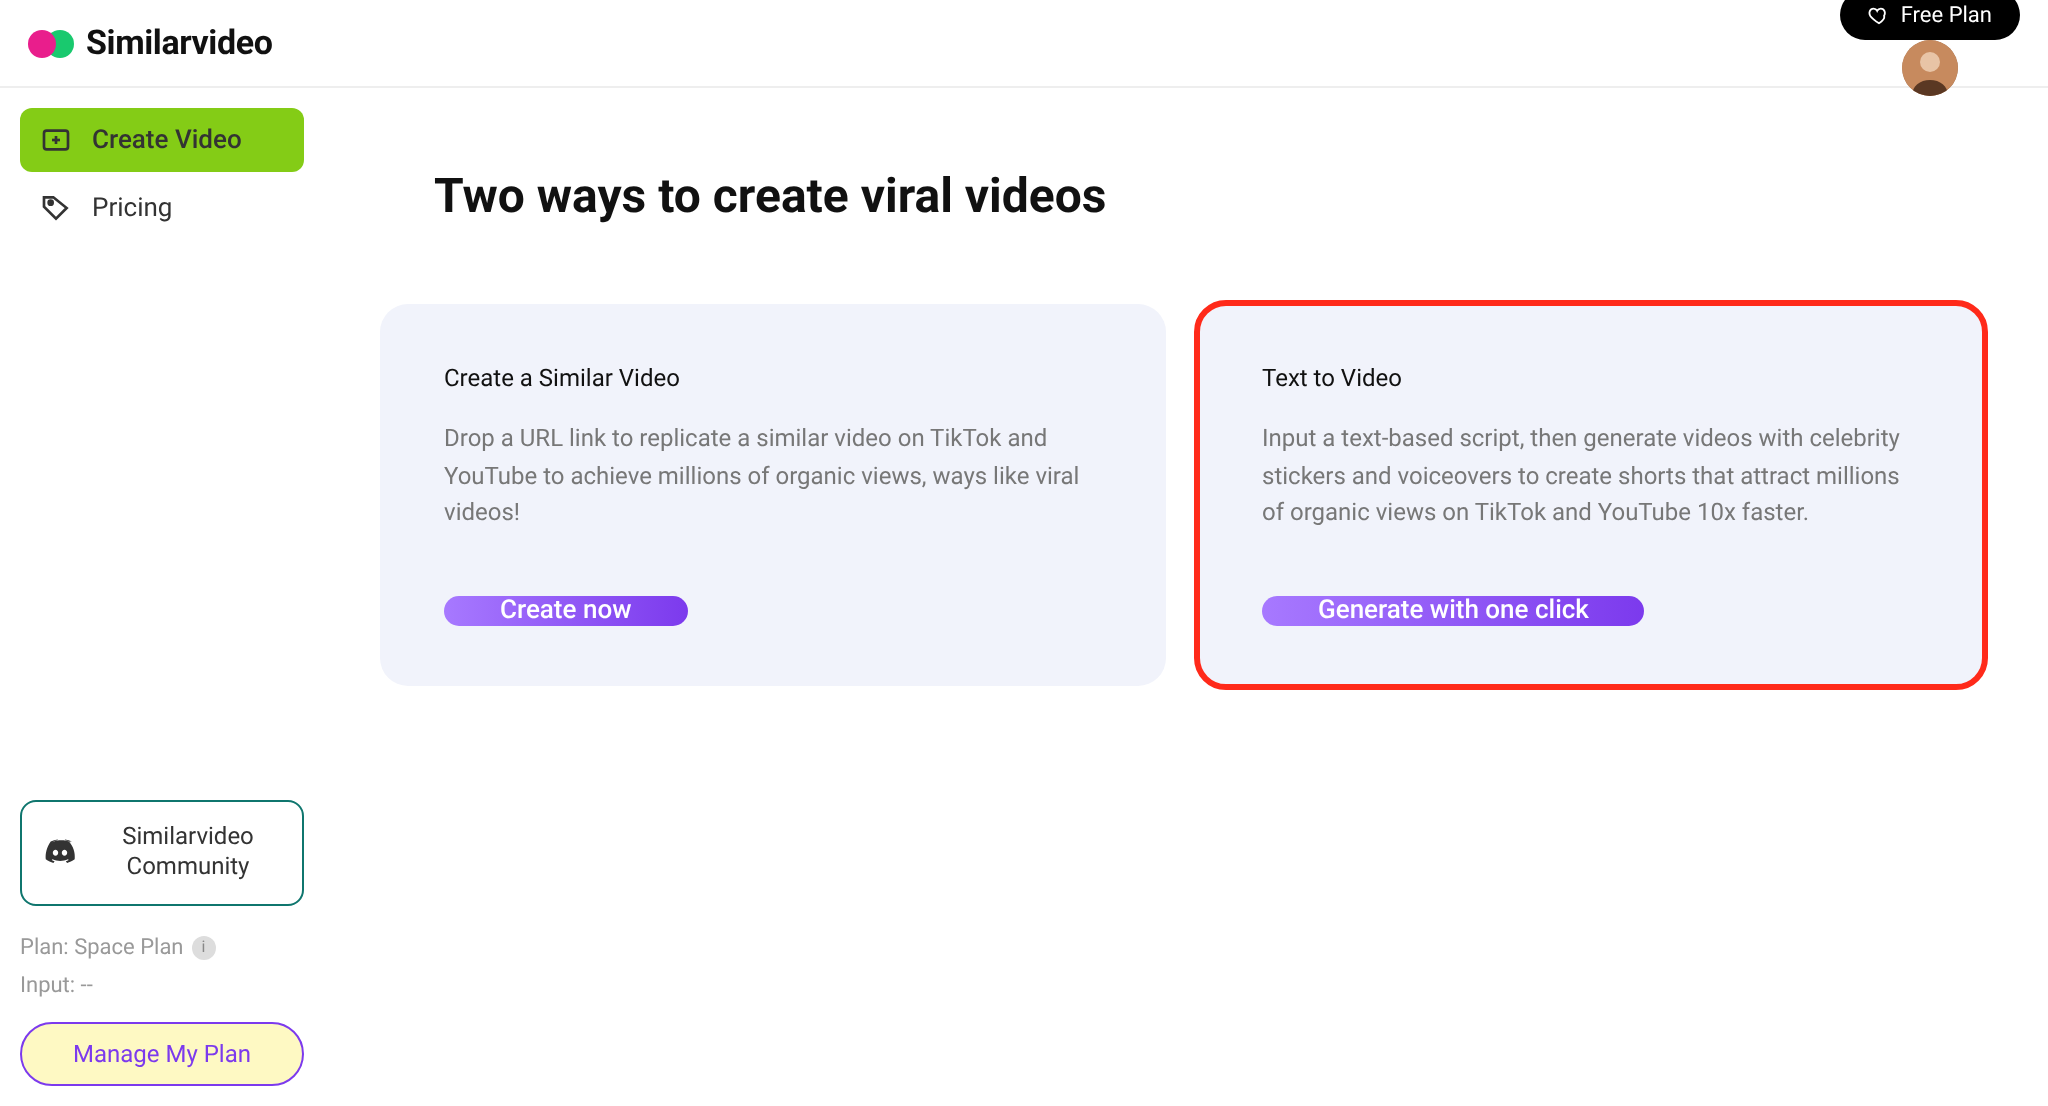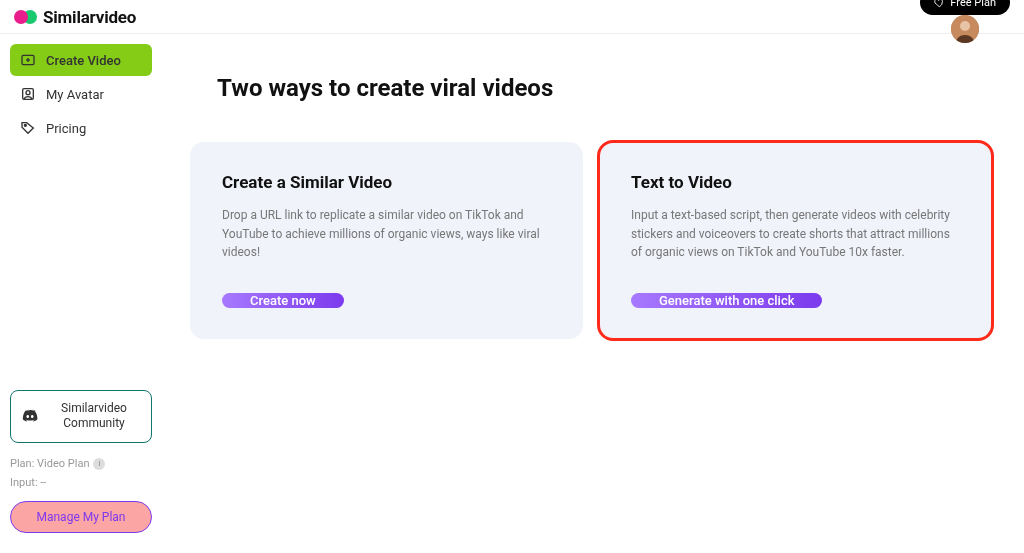"Similarvideo" .header { height: 34px -> 44px }
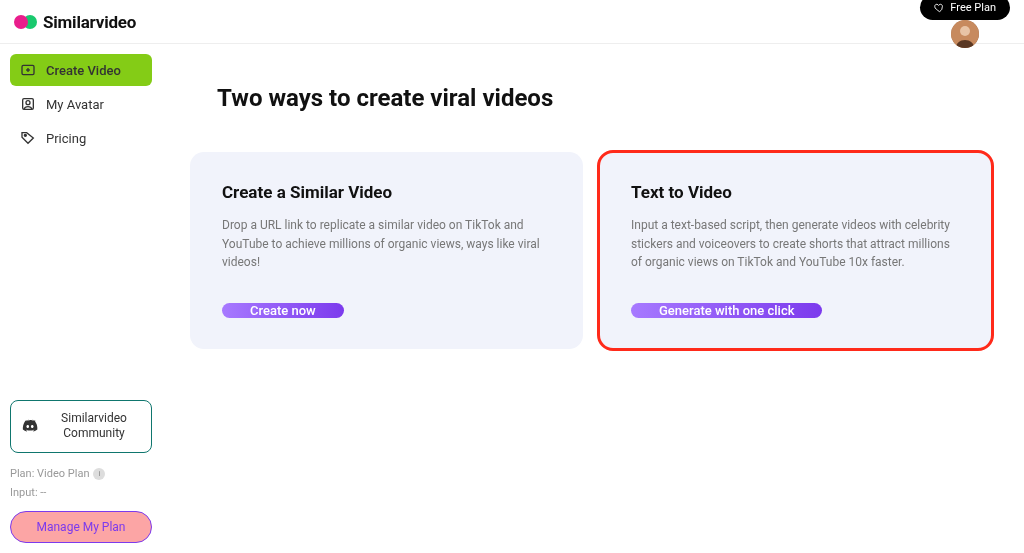"My Avatar" div.nav-item { html: <div> <svg> <rect></rect> <circle></circle> <path></path> </svg> <span>My Avatar</span> </div> -> none }
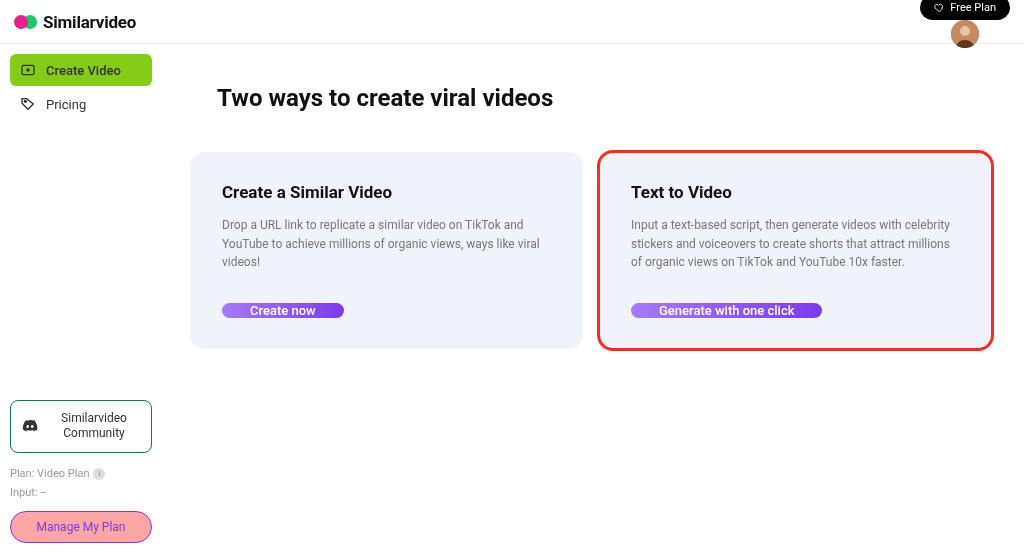"Create a Similar Video" .card-title { font-size: 17px -> 12px; font-weight: 700 -> 400 }
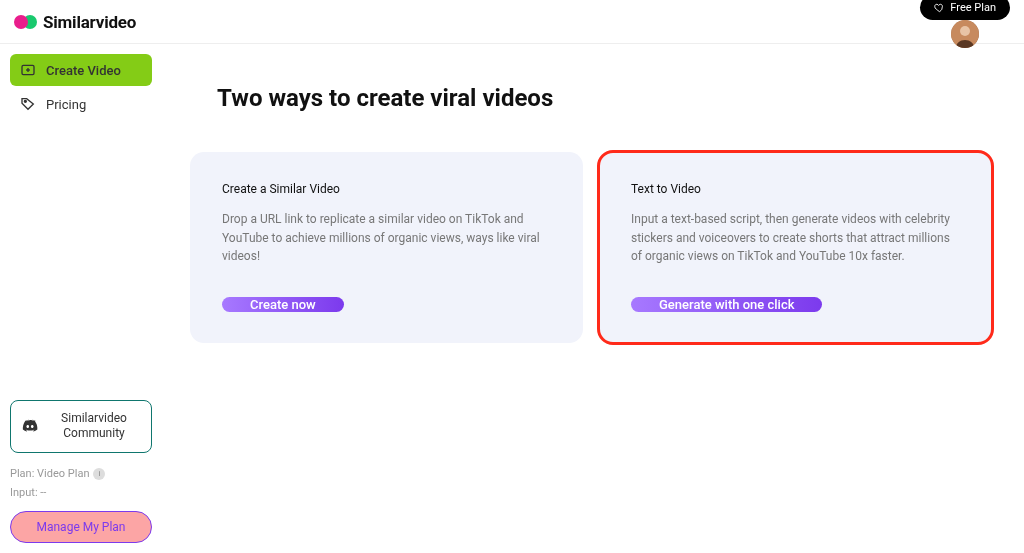"Plan: Video Plan" span { text: Video -> Space }
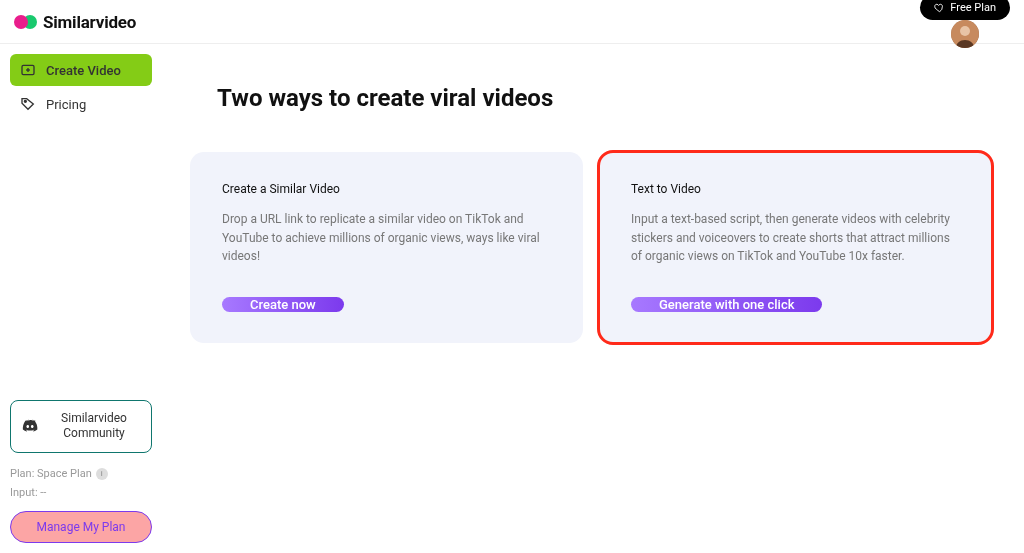"Manage My Plan" .manage-plan-btn { background: #fca5a5 -> #fef9c3 }
